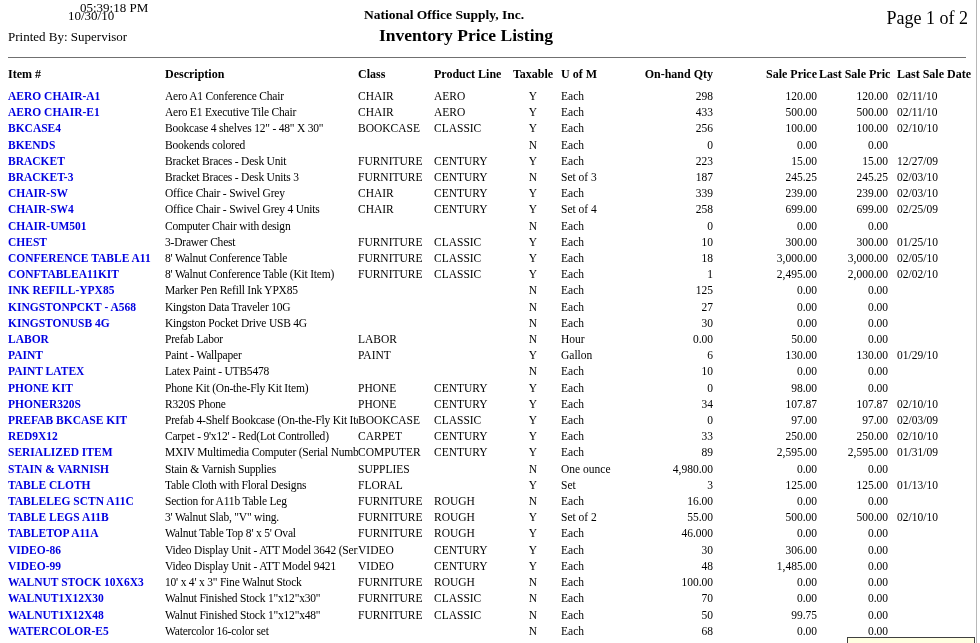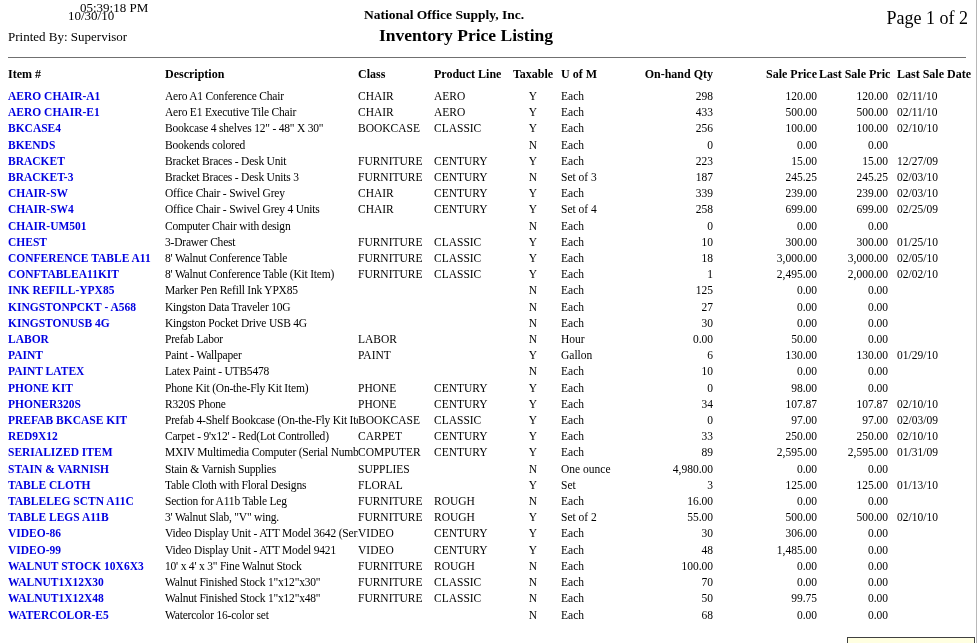"TABLETOP A11A" tr { html: none -> <tr> <td>TABLETOP A11A</td> <td>Walnut Table Top 8' x 5' Oval</td> <td>FURNITURE</td> <td>ROUGH</td> <td>Y</td> <td>Each</td> <td>46.000</td> <td>0.00</td> <td>0.00</td> <td></td> </tr> }
